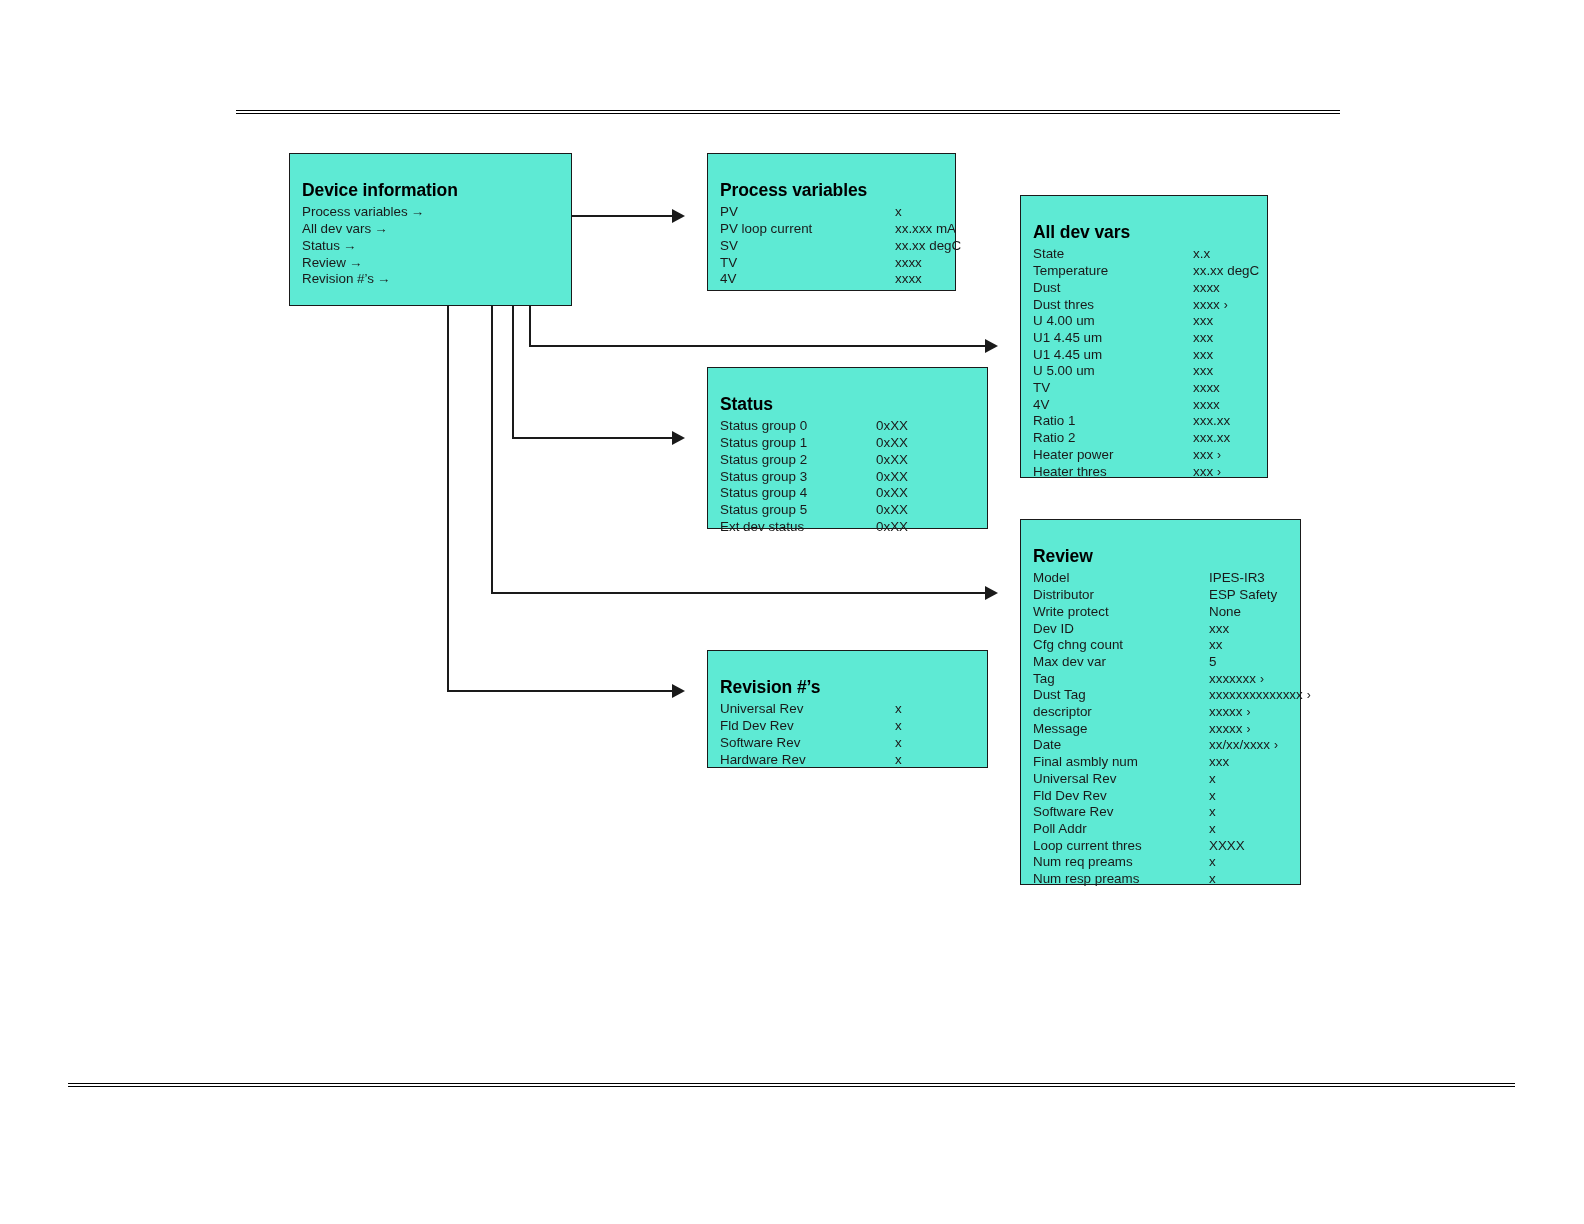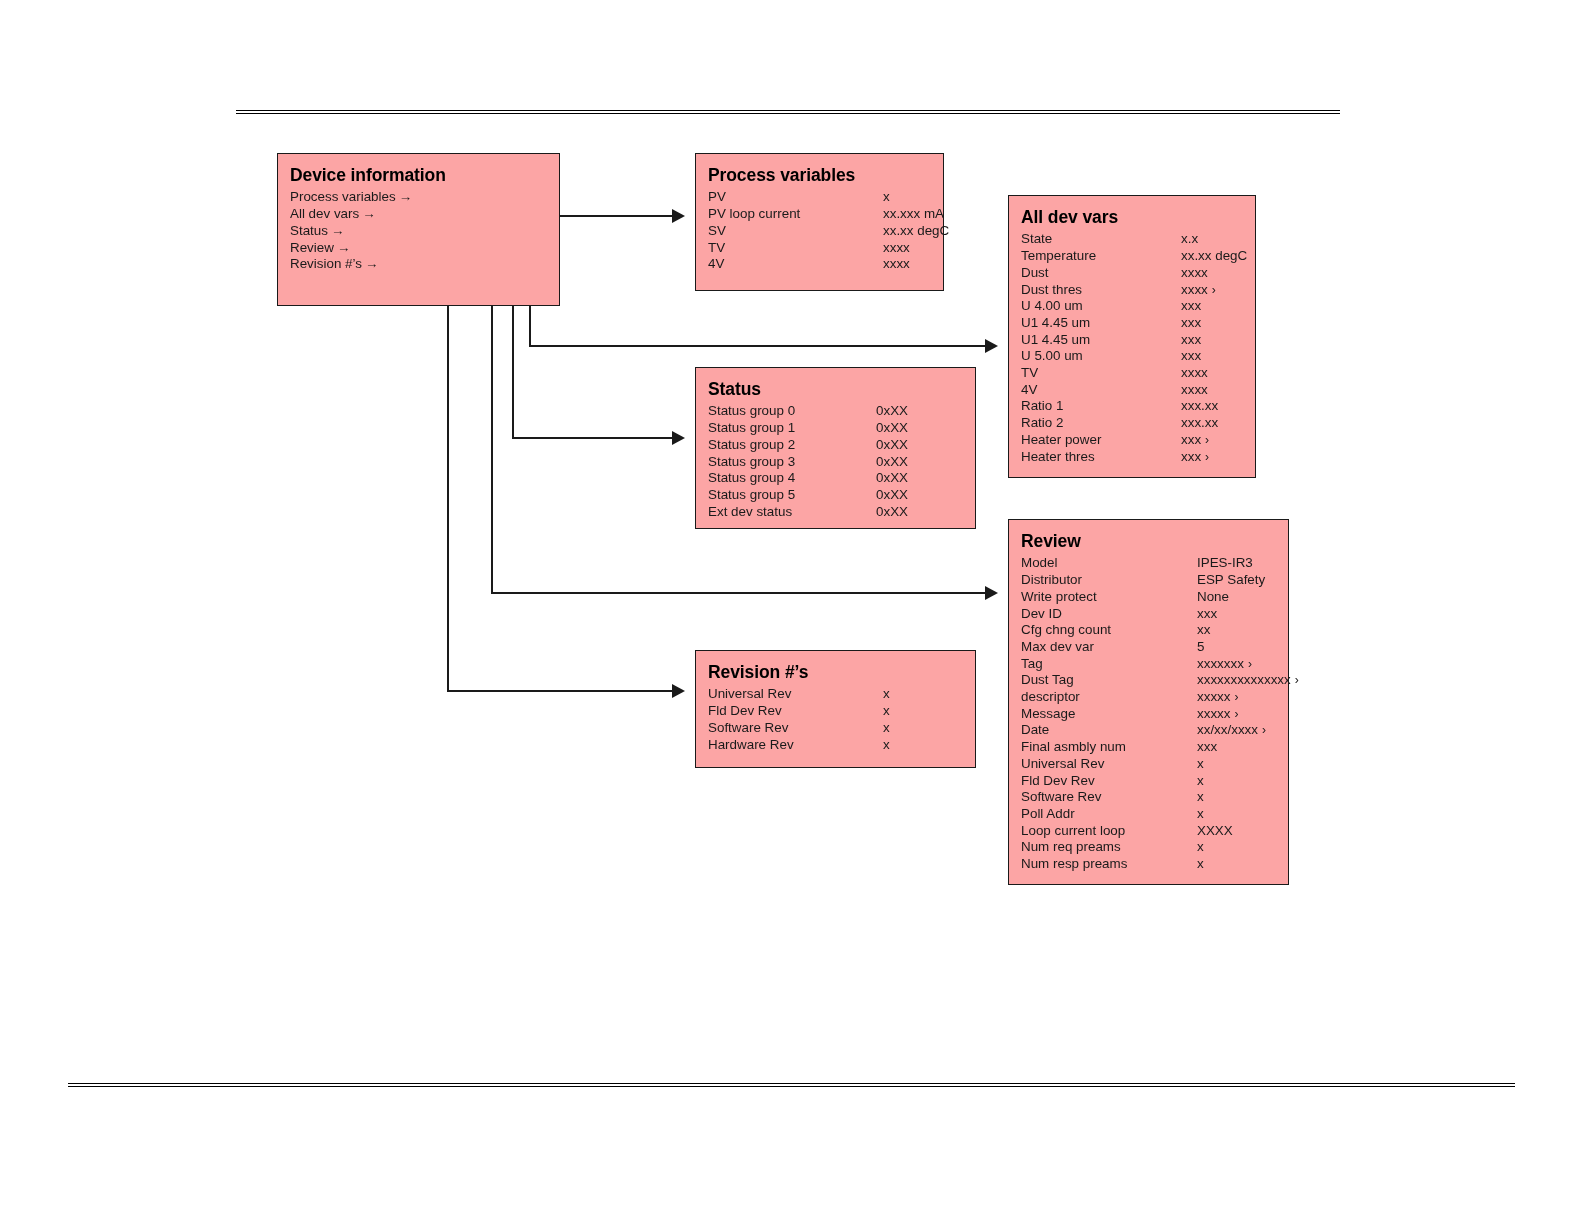"Device information" .box { background: #fca5a5 -> #5eead4; margin-left: none -> 12px; padding: 10px 0 10px 12px -> 25px 0 10px 12px }
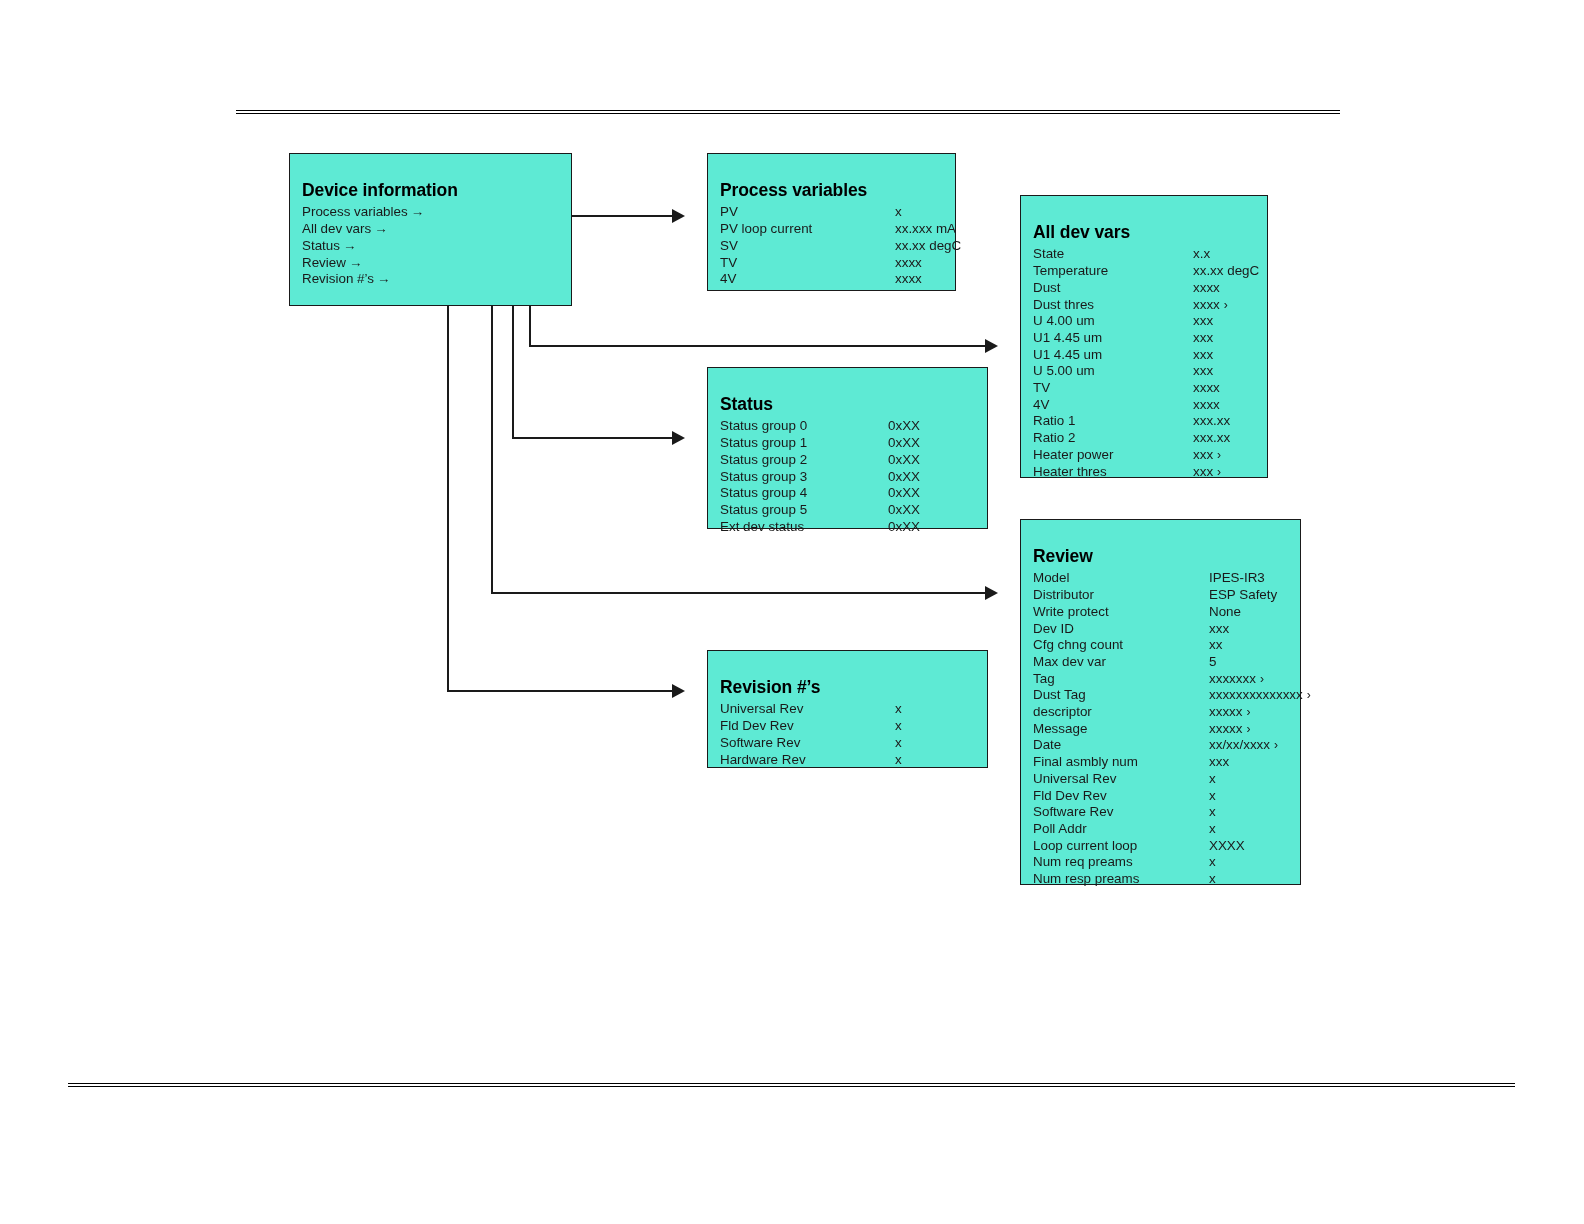"0xXX" #box-status .val { left: 168px -> 156px }
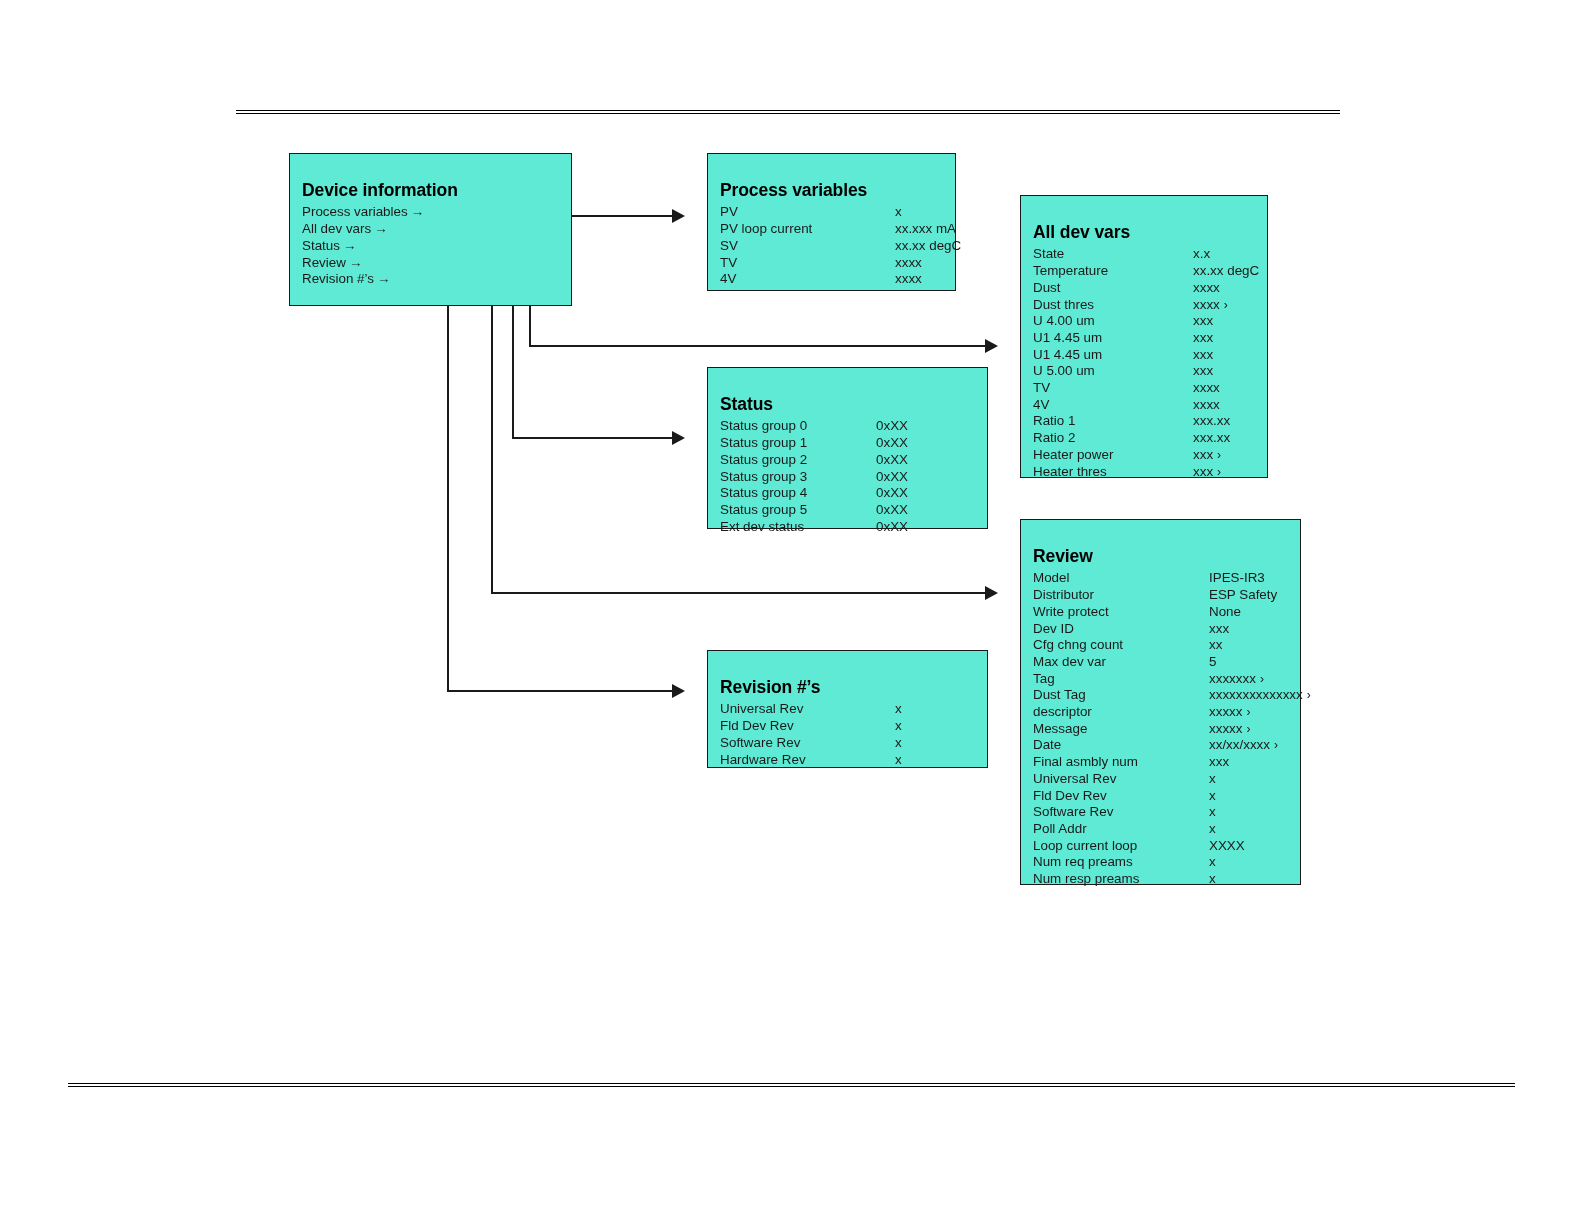"Loop current loop" span.lbl { text: loop -> thres }
